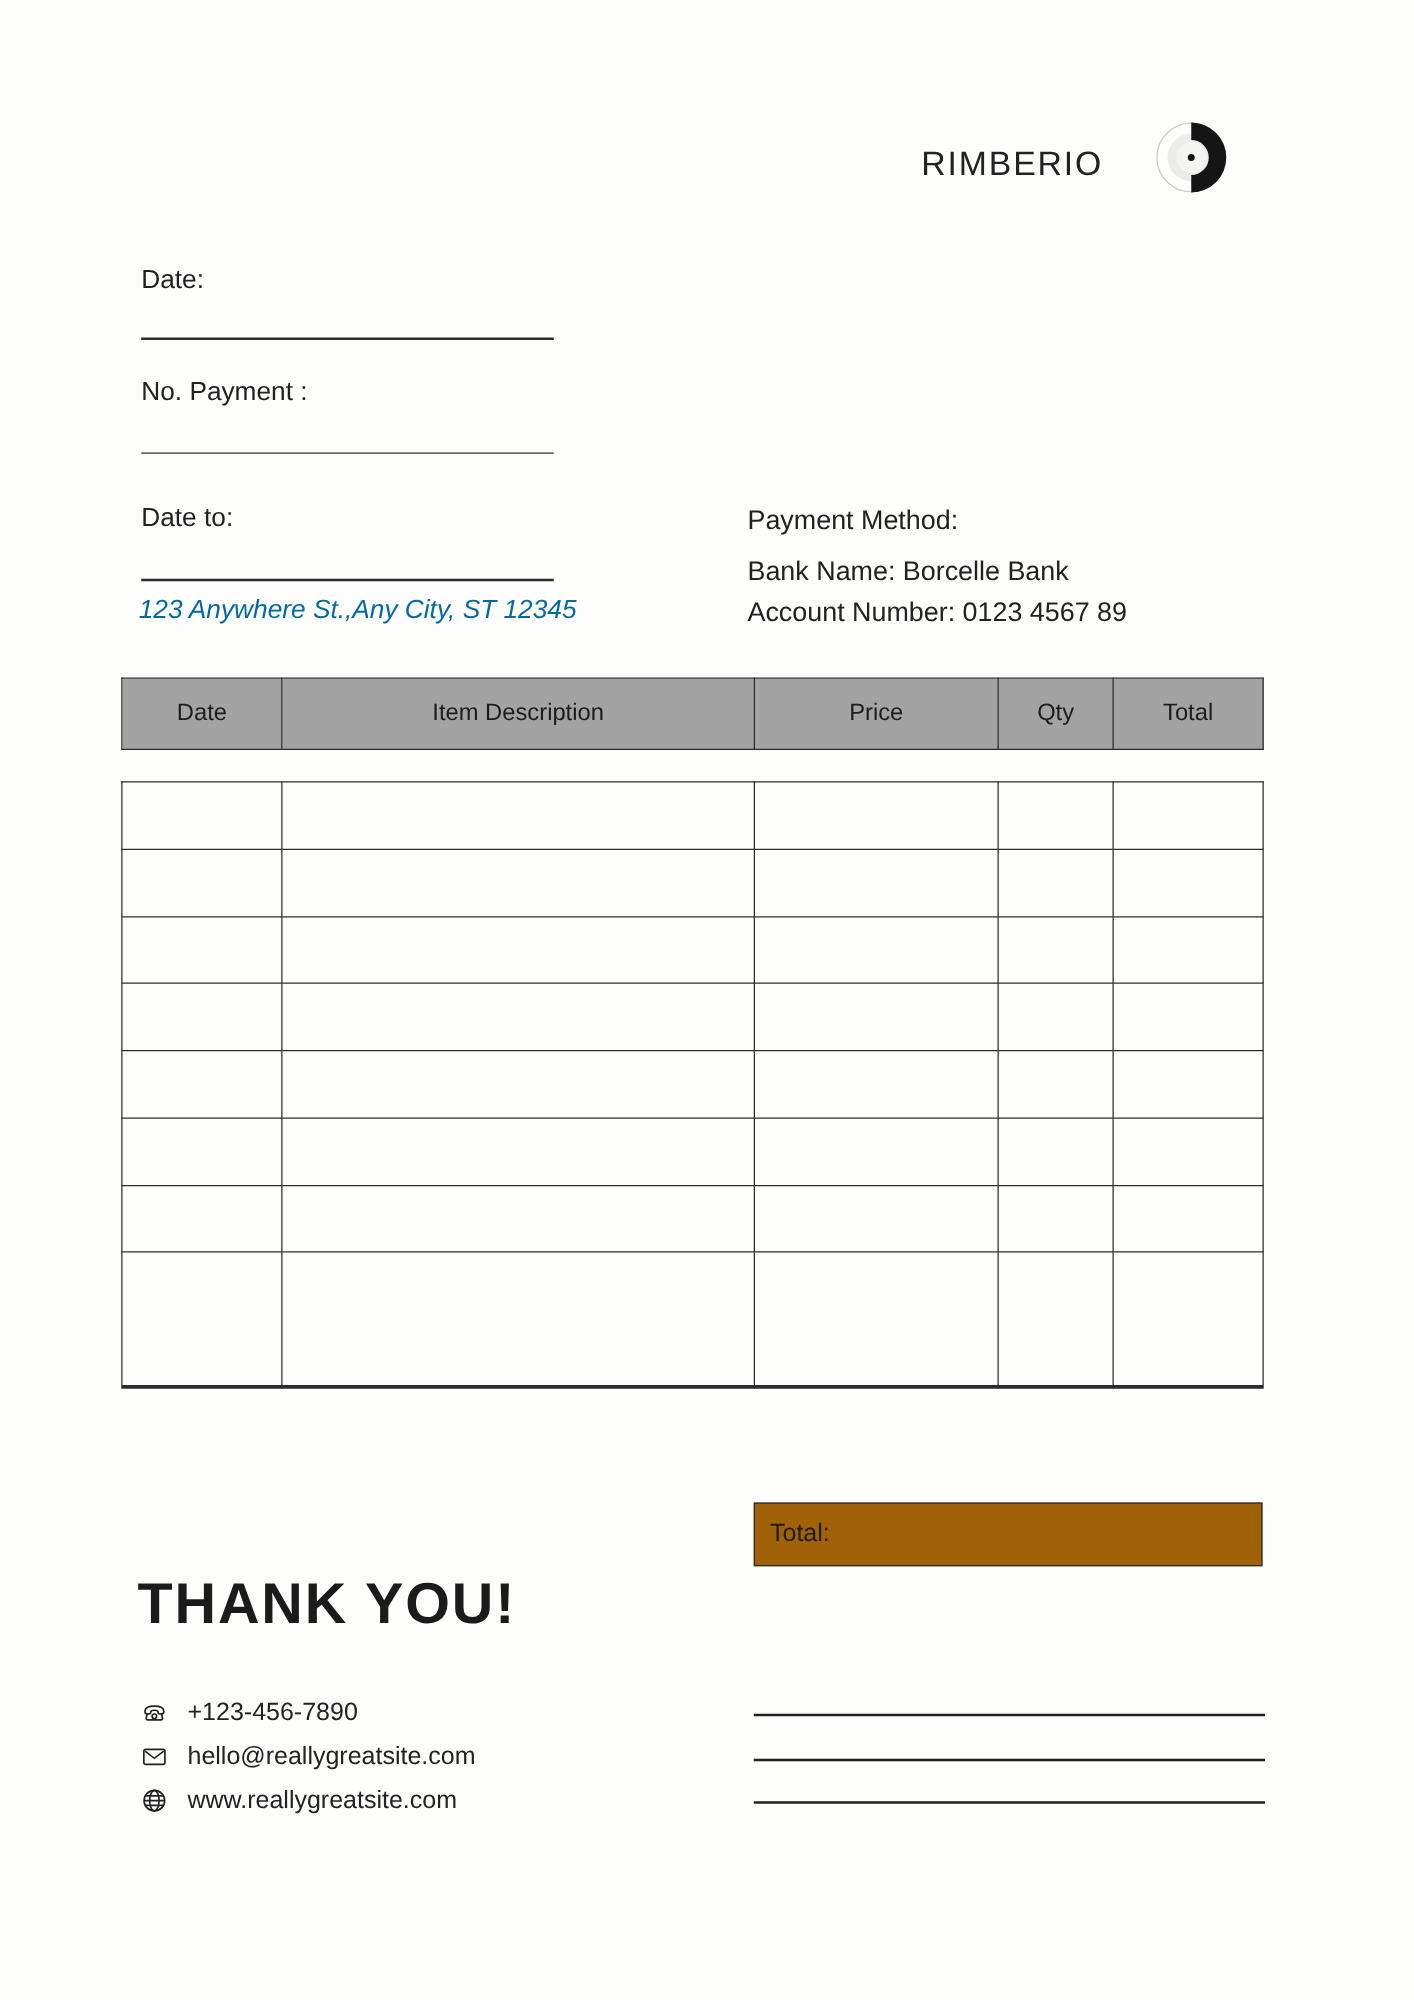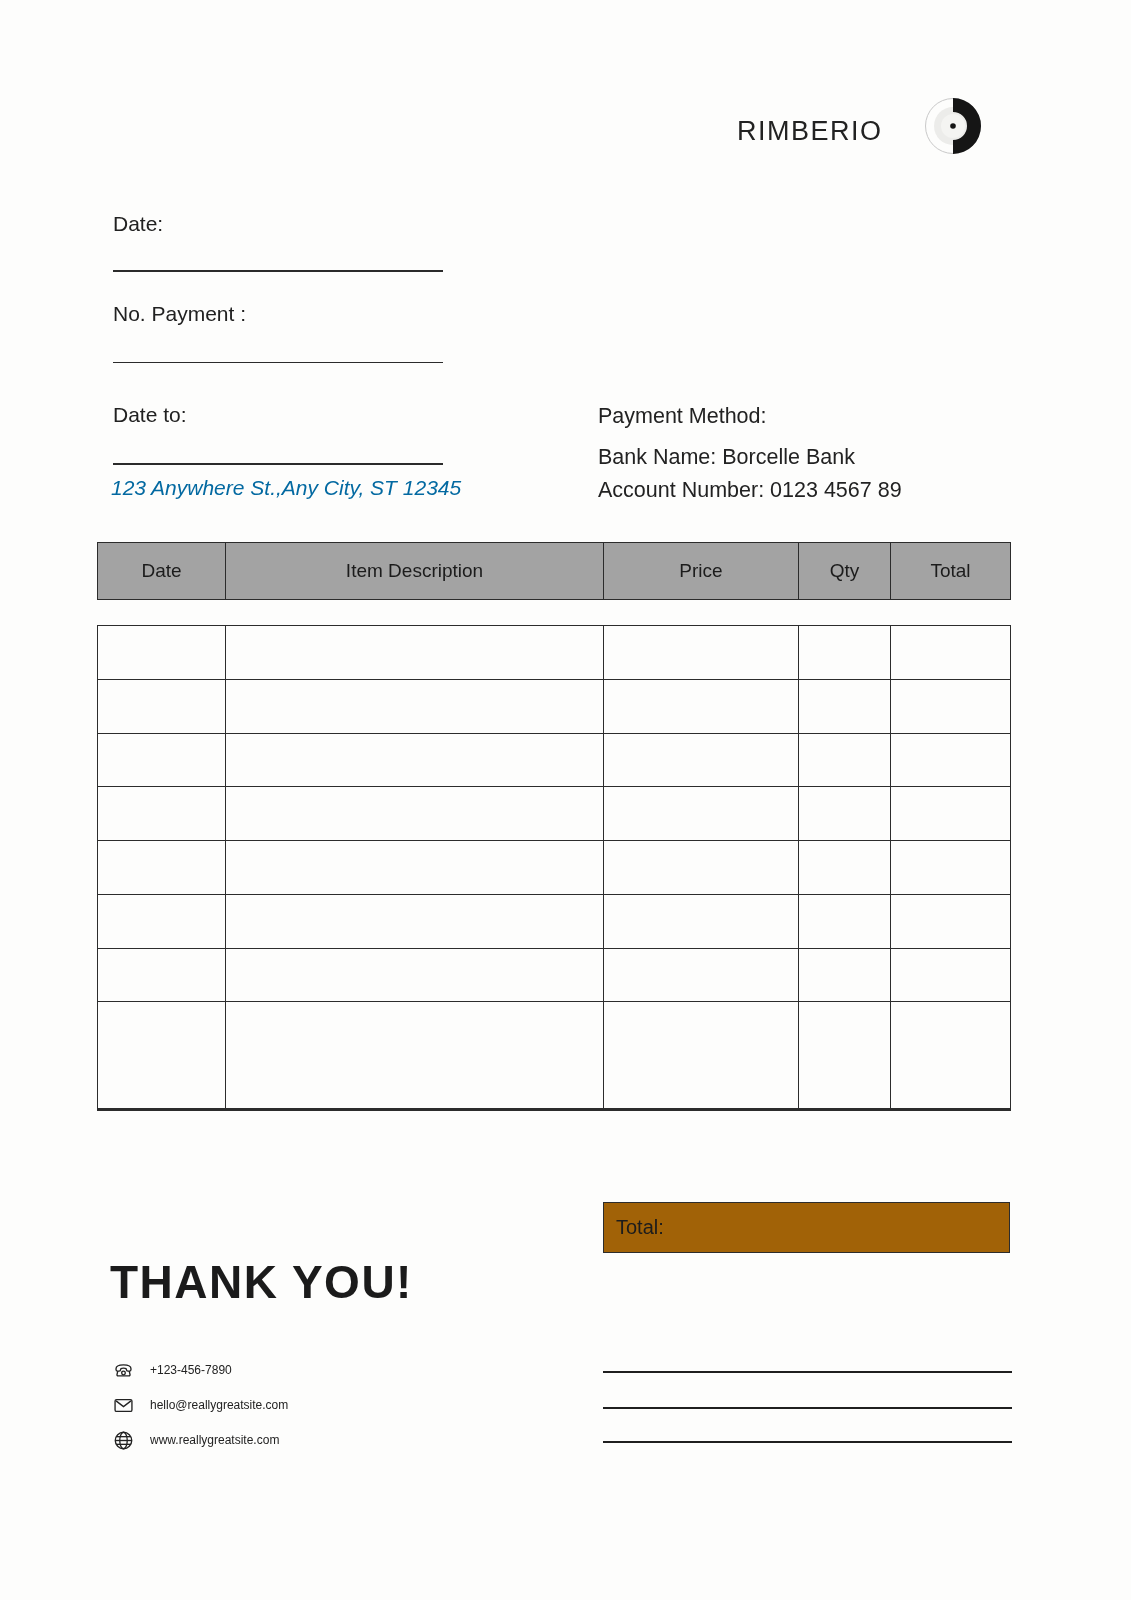"+123-456-7890" .contact-row .txt { font-size: 12px -> 20px }
